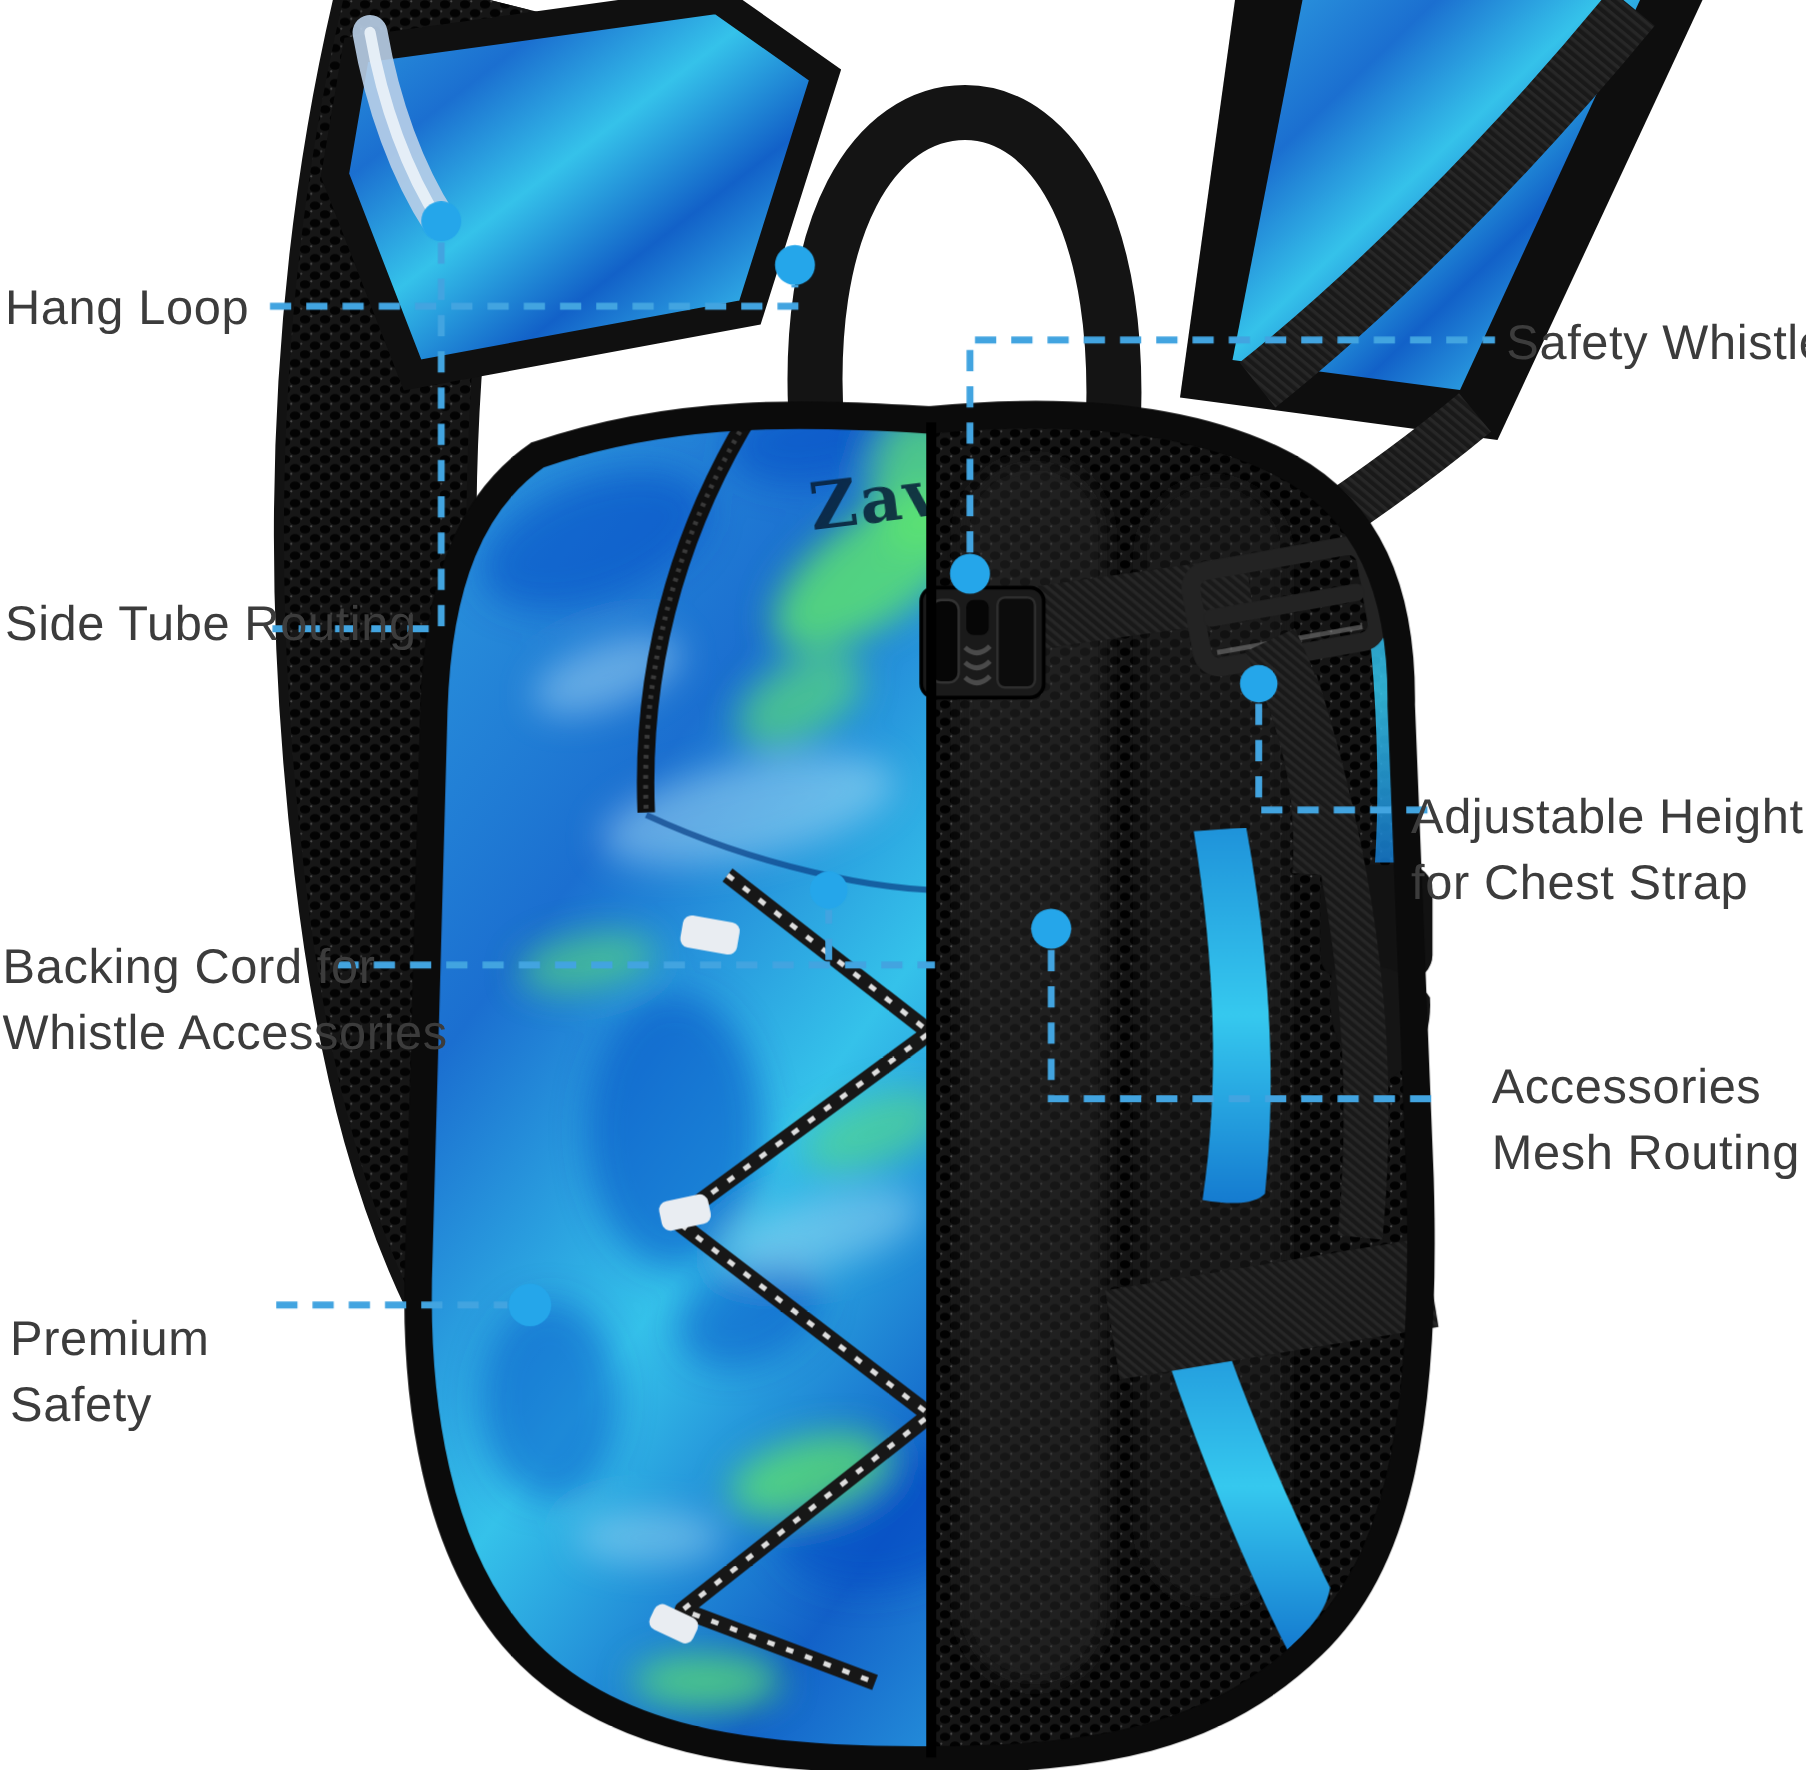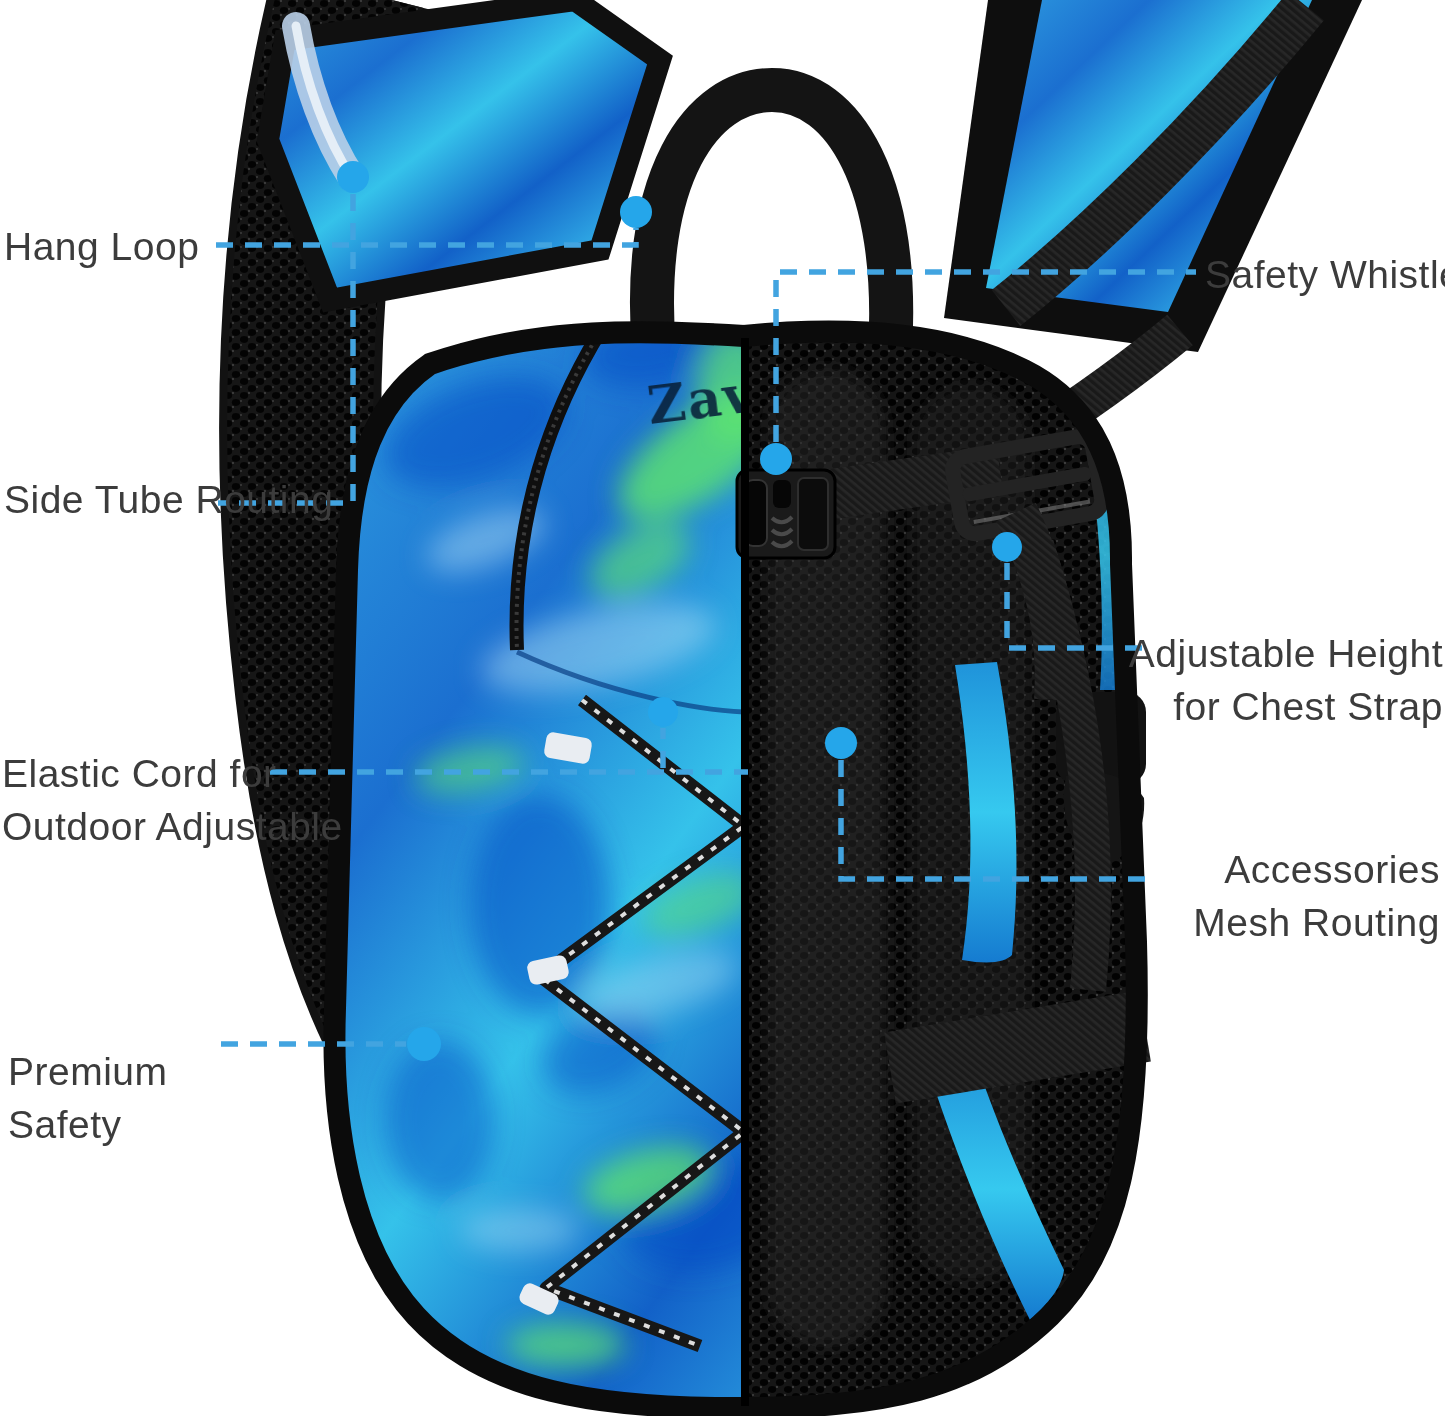"Adjustable Height" .align-right { text-align: right -> left }
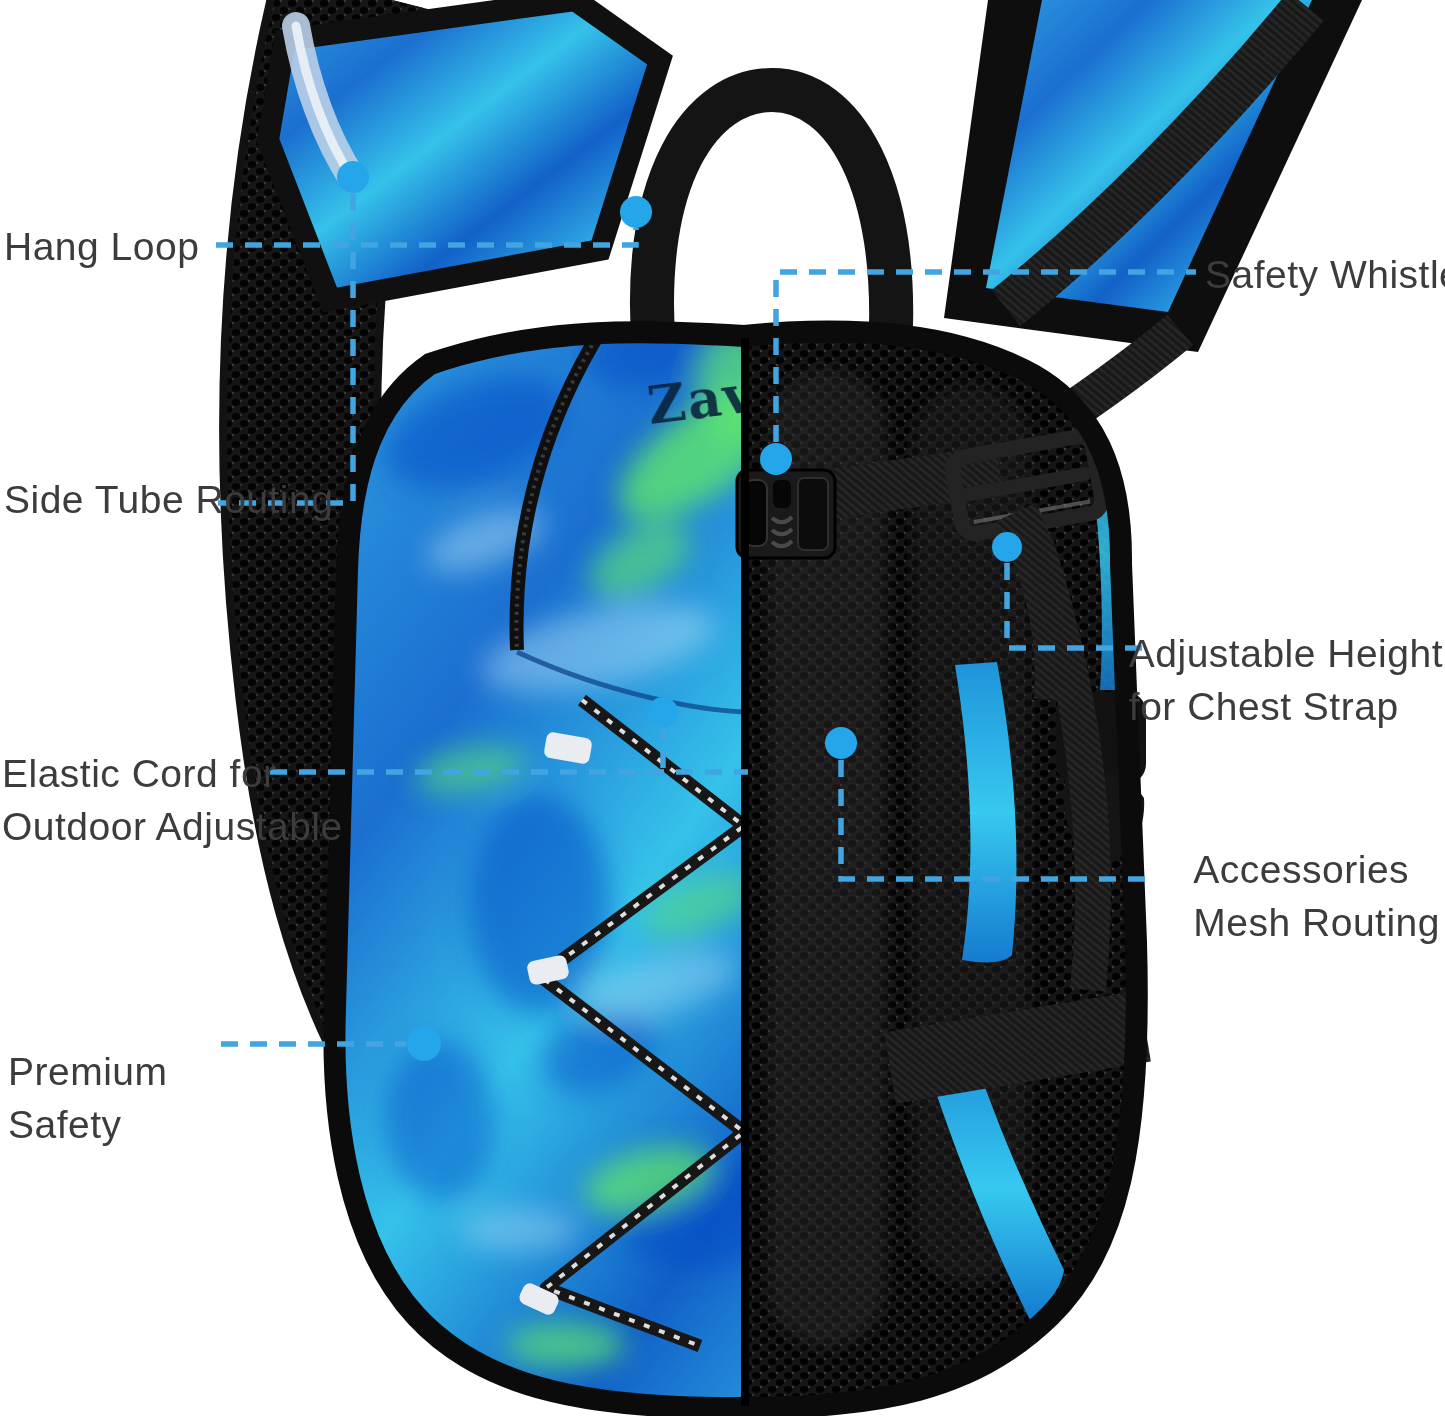"Elastic Cord for" span { text: Elastic -> Backing }
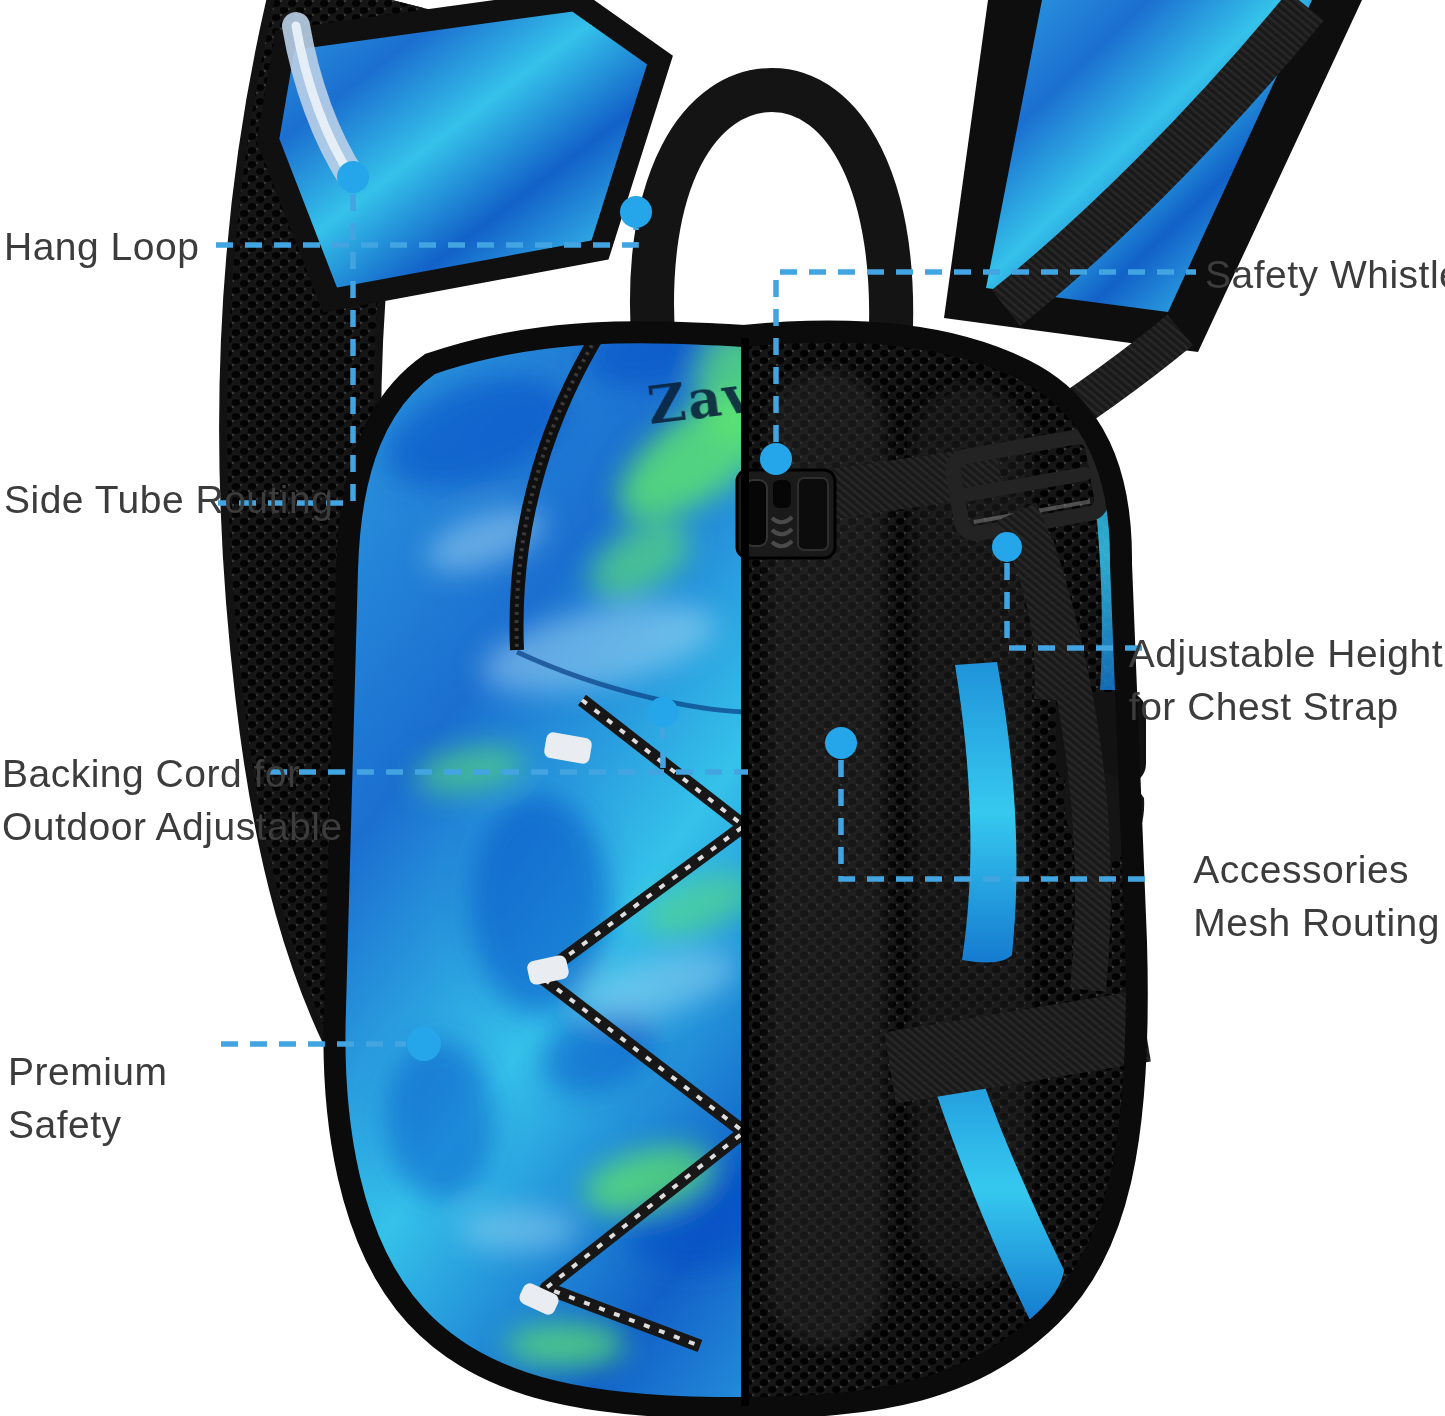"Outdoor Adjustable" span { text: Outdoor Adjustable -> Whistle Accessories }
